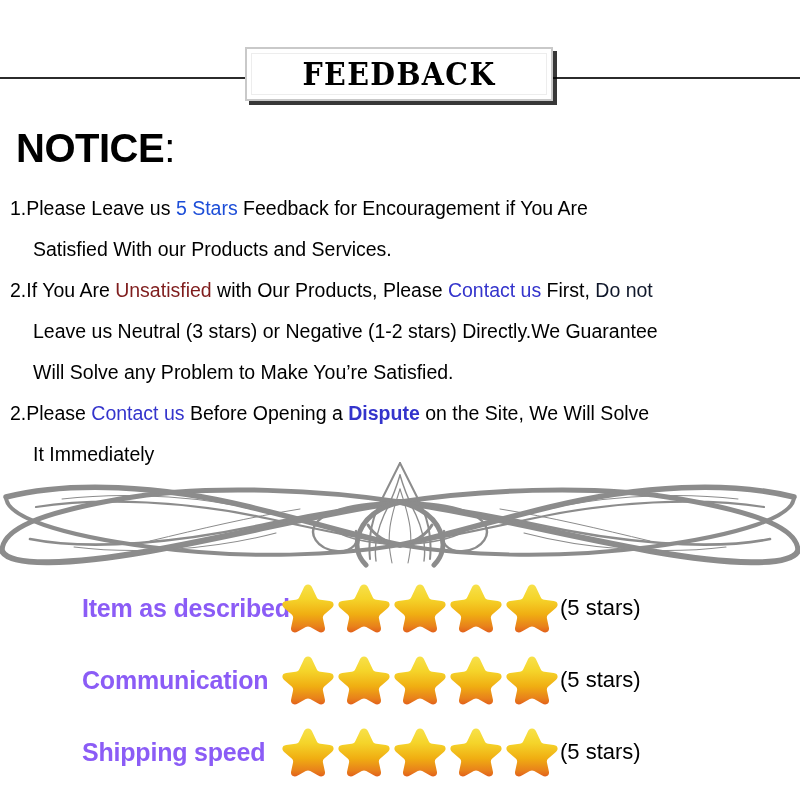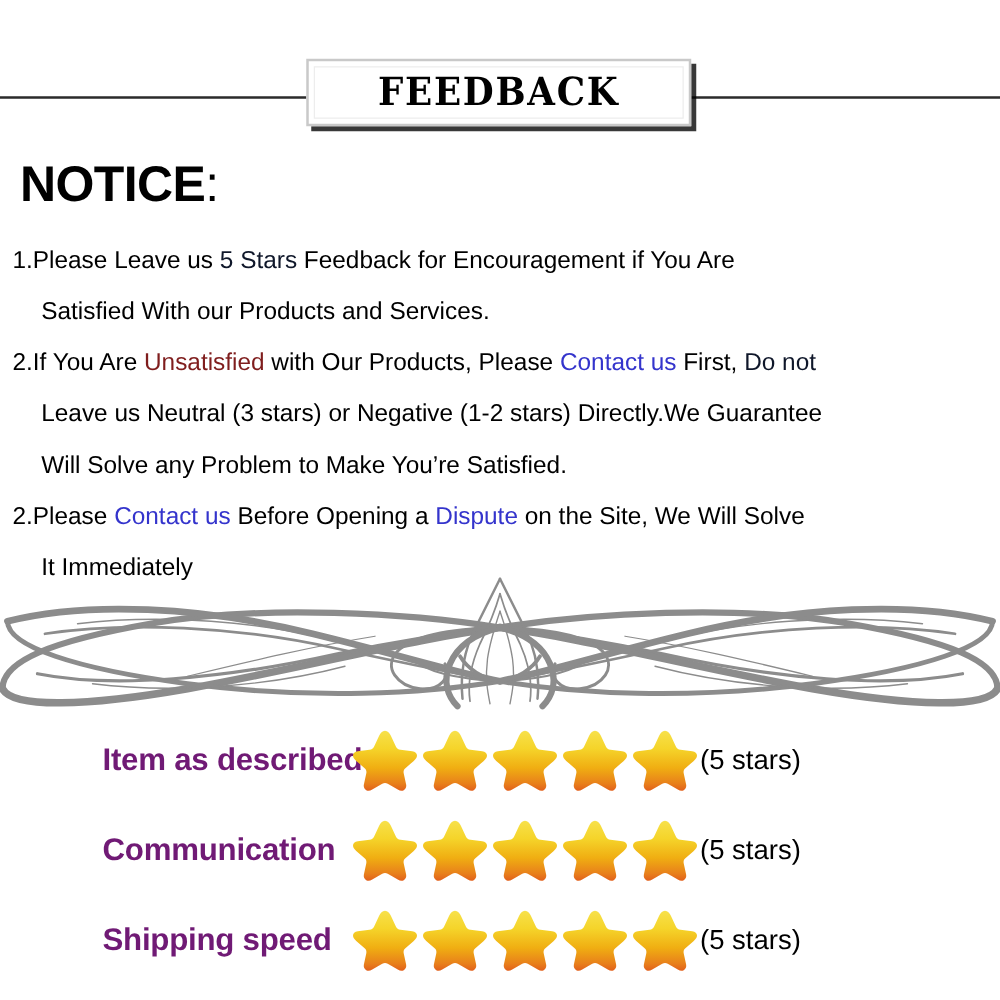"5 Stars" span.hl { color: #0f172a -> #1d4ed8 }
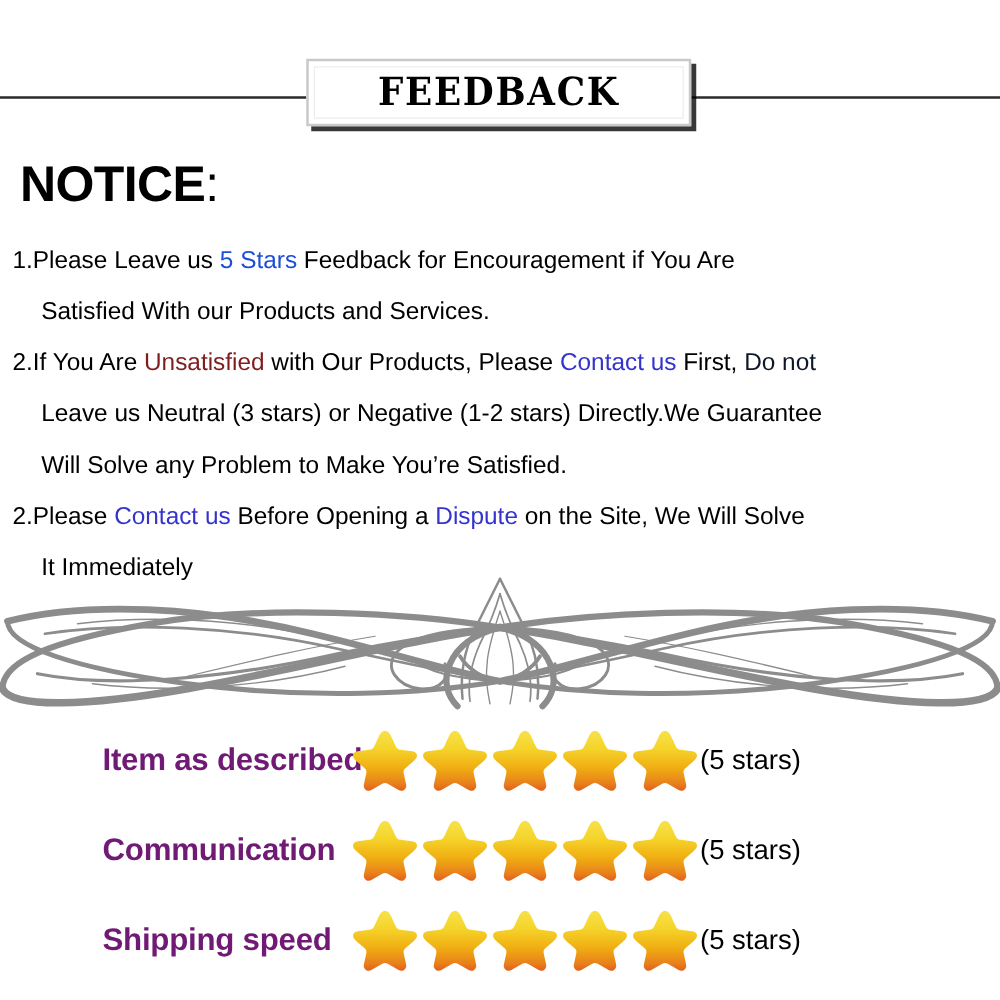"Dispute" span.hl { font-weight: none -> bold }
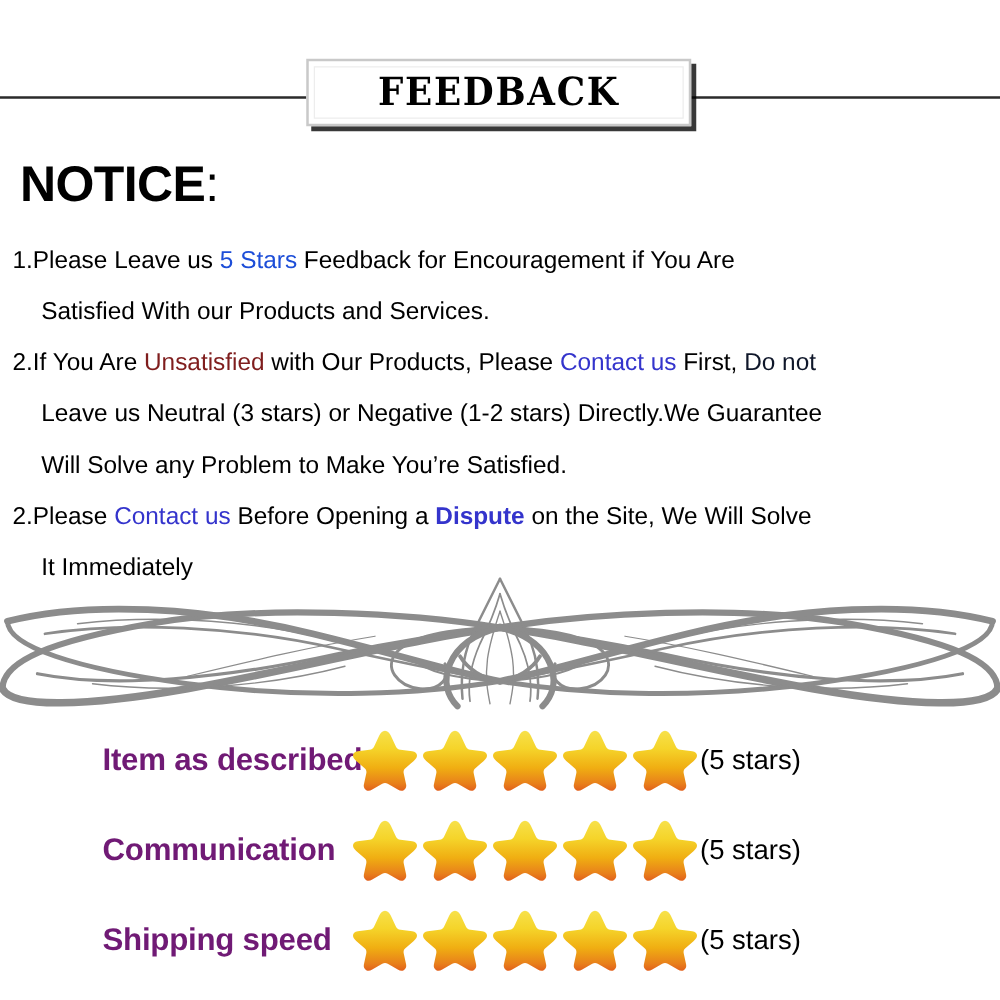"Item as described" .rating-label { color: #701a75 -> #8b5cf6 }
